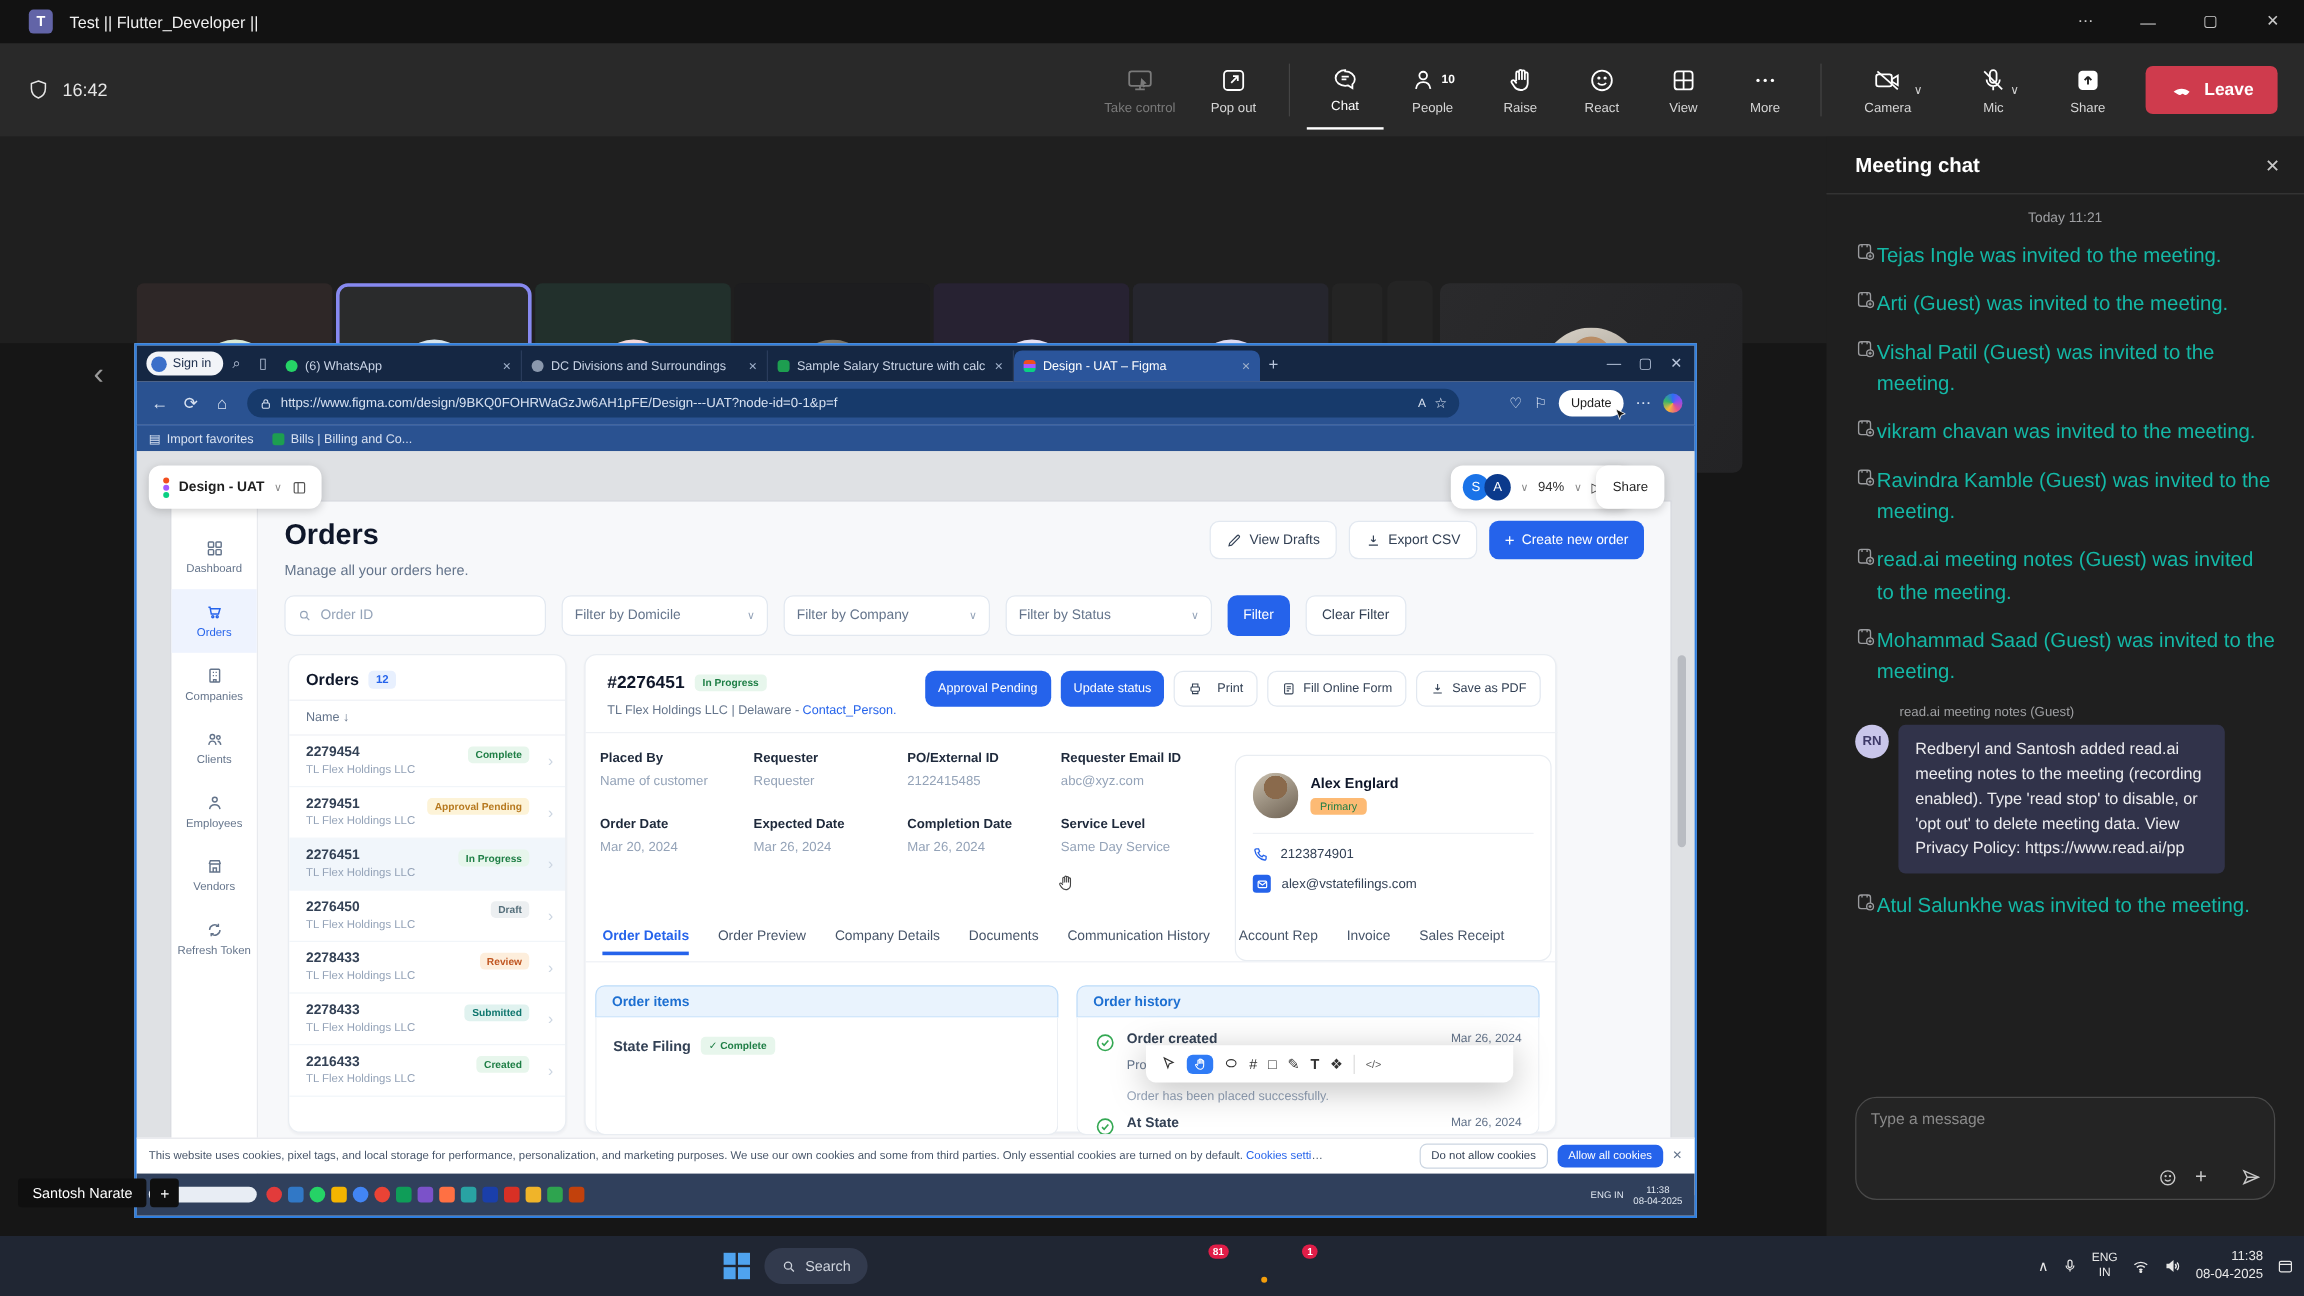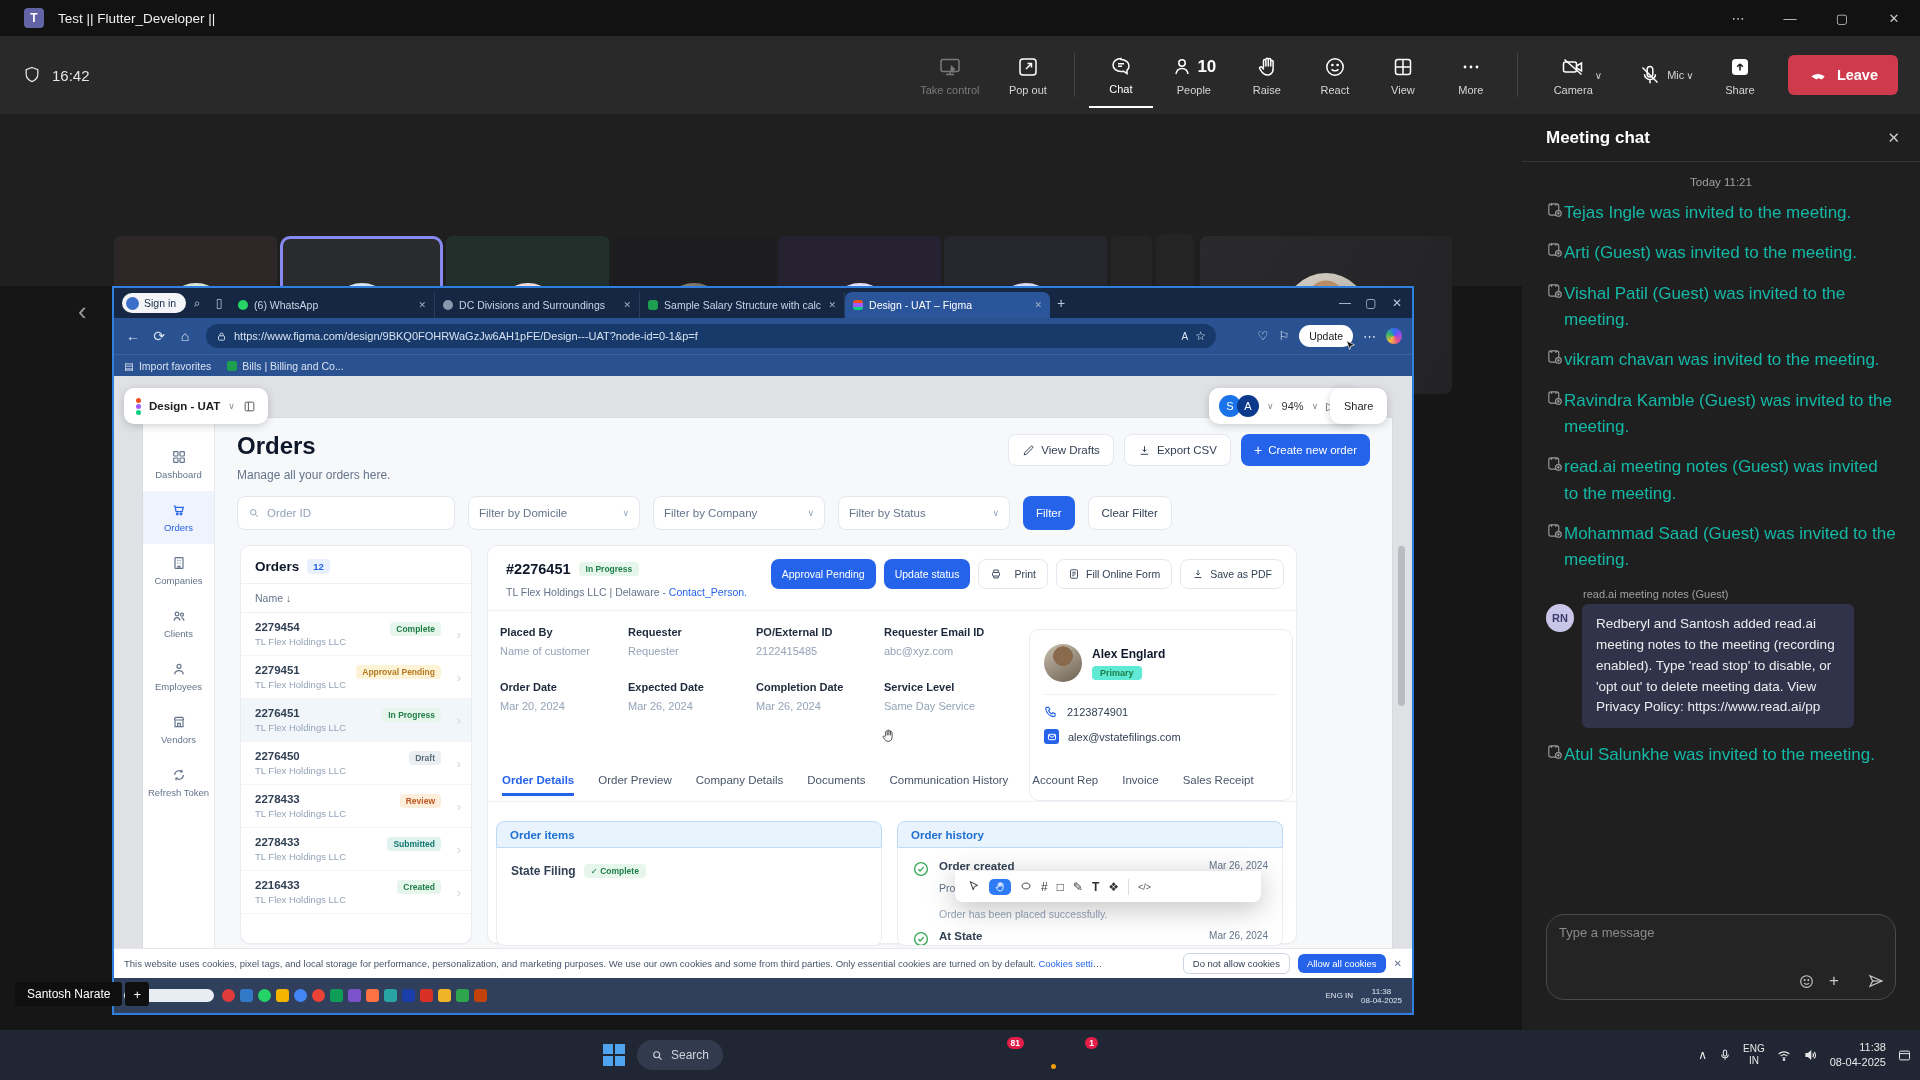"10" .mb-count { font-size: 17px -> 10px }
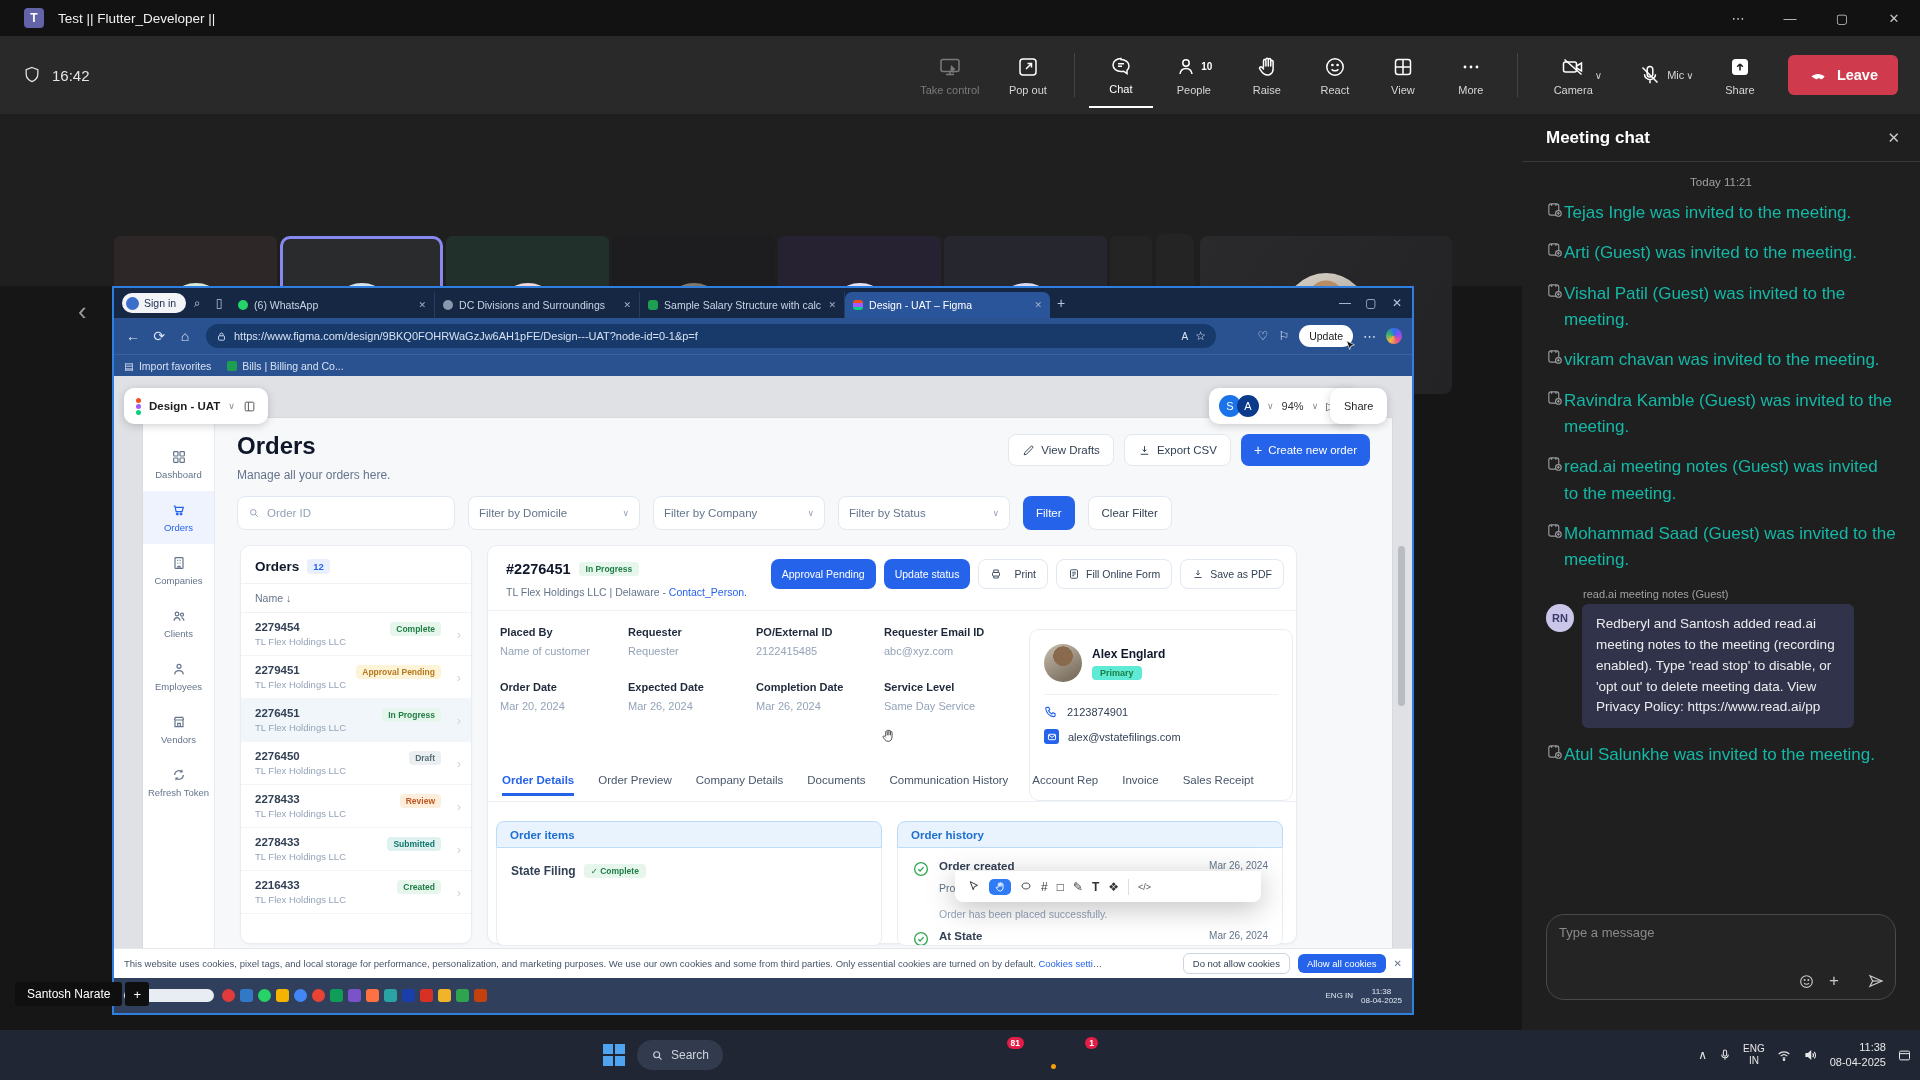"Mic" span { flex-direction: row -> column }
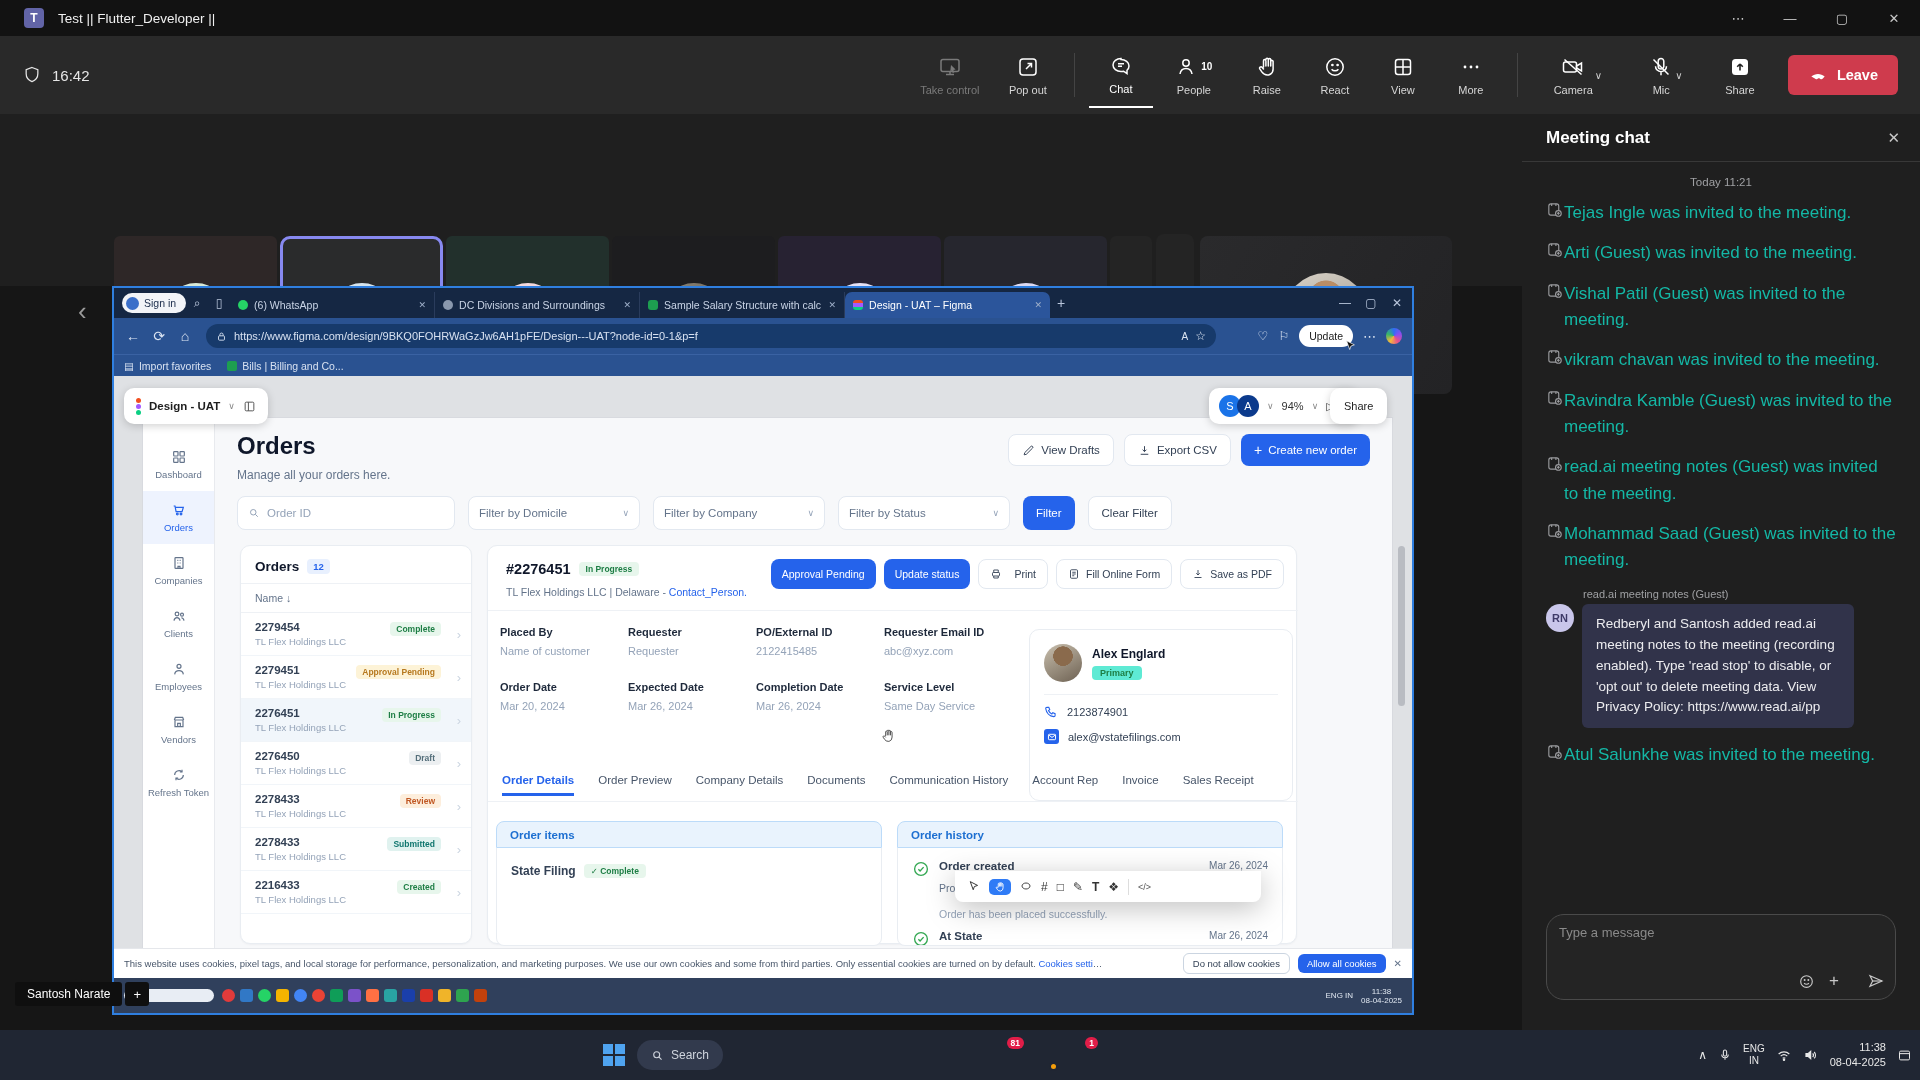"Primary" .ct-badge { background: #5eead4 -> #fdba74; font-weight: bold -> normal }
